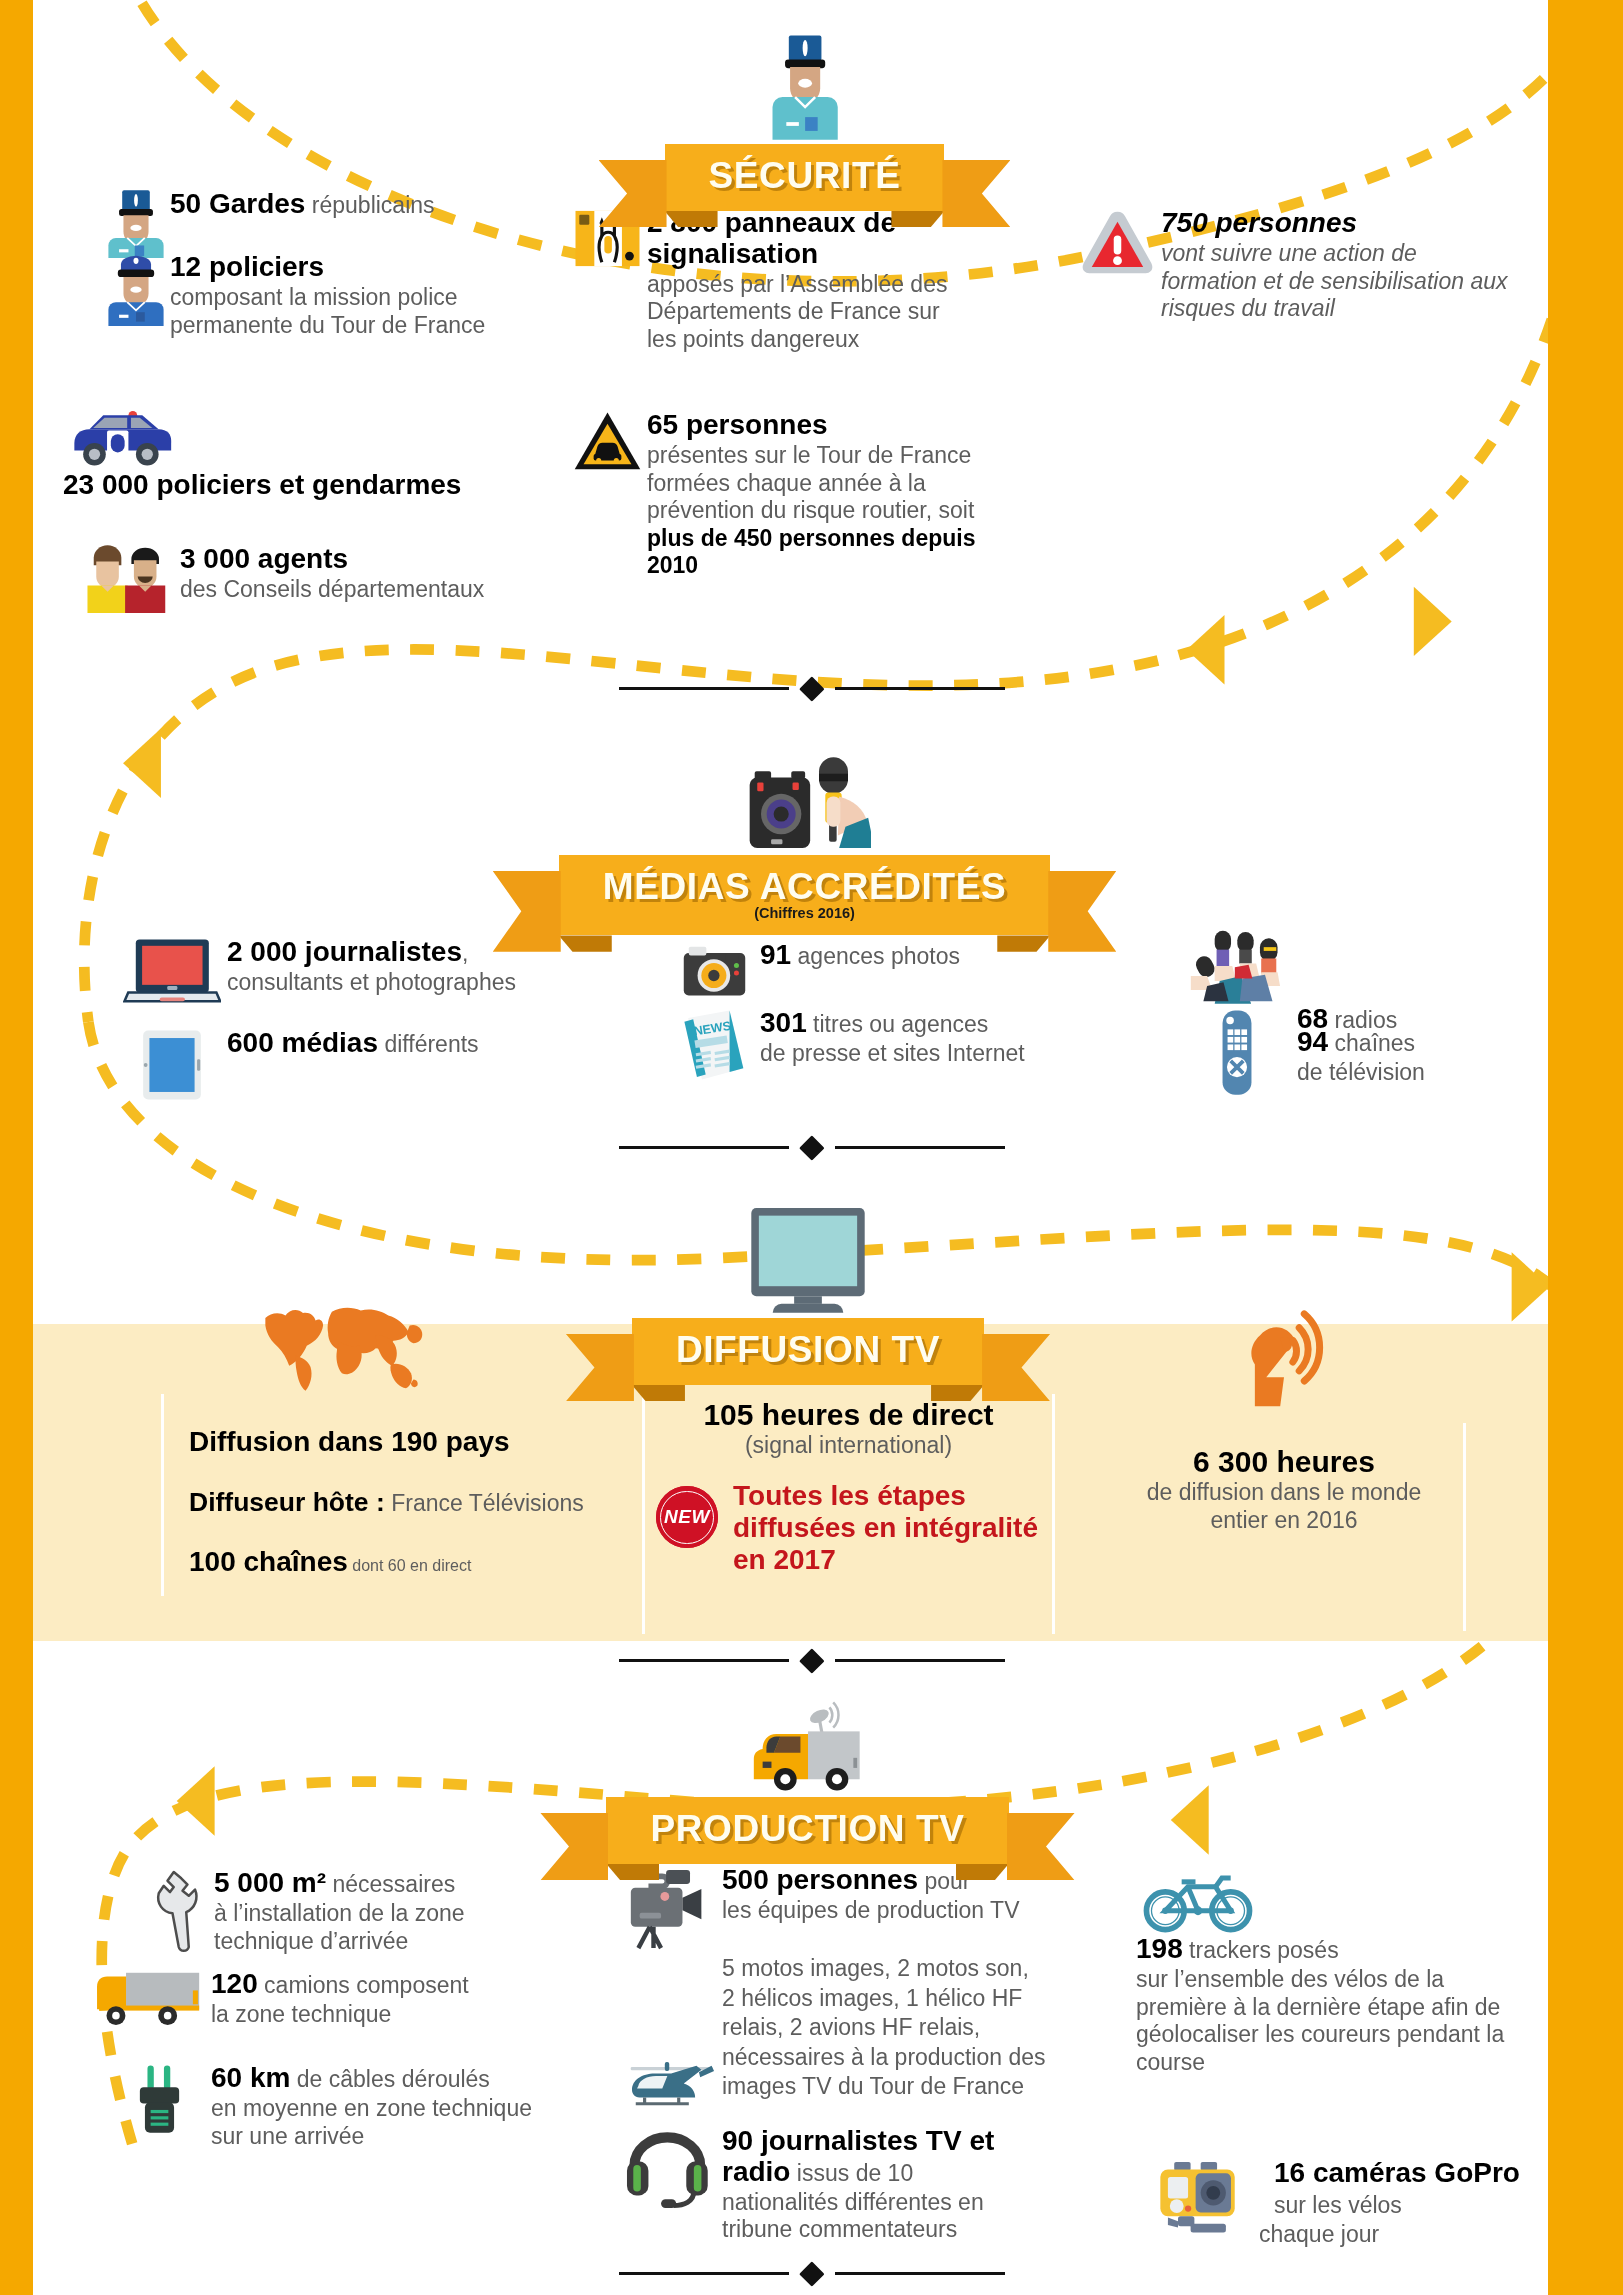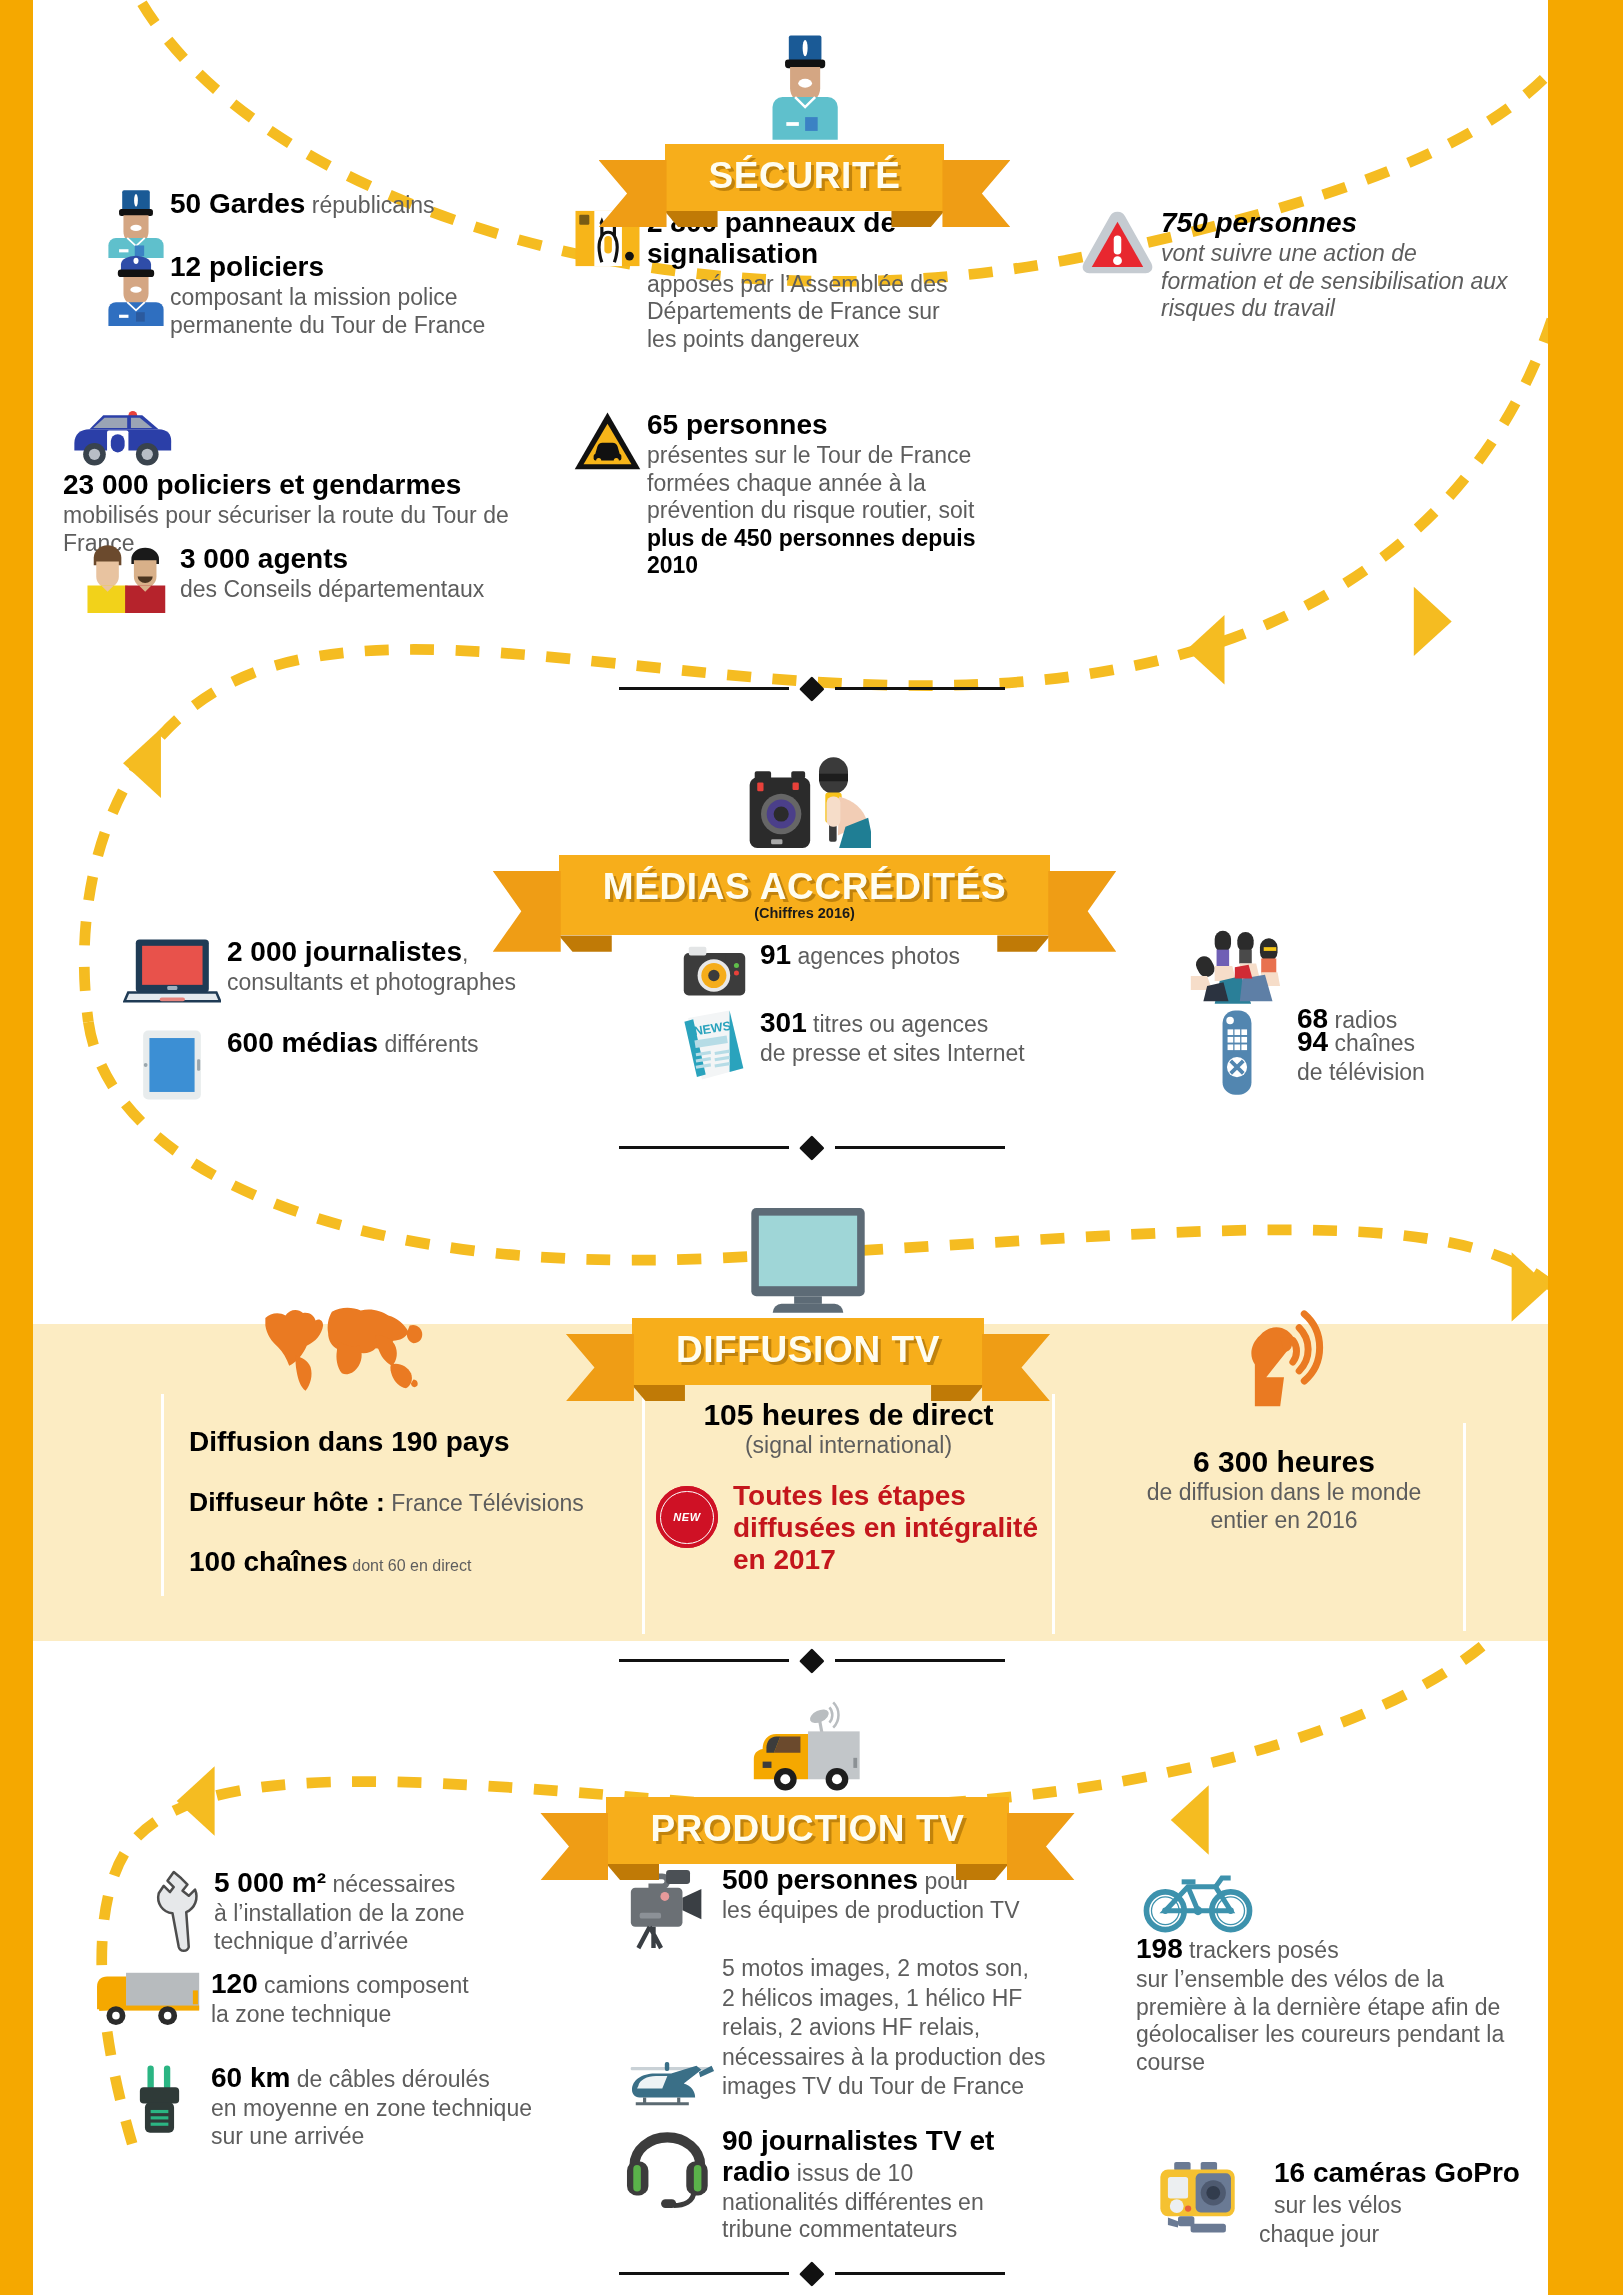"mobilisés pour sécuriser la route" div.sub { html: <div>mobilisés pour sécuriser la route du Tour de France</div> -> none }
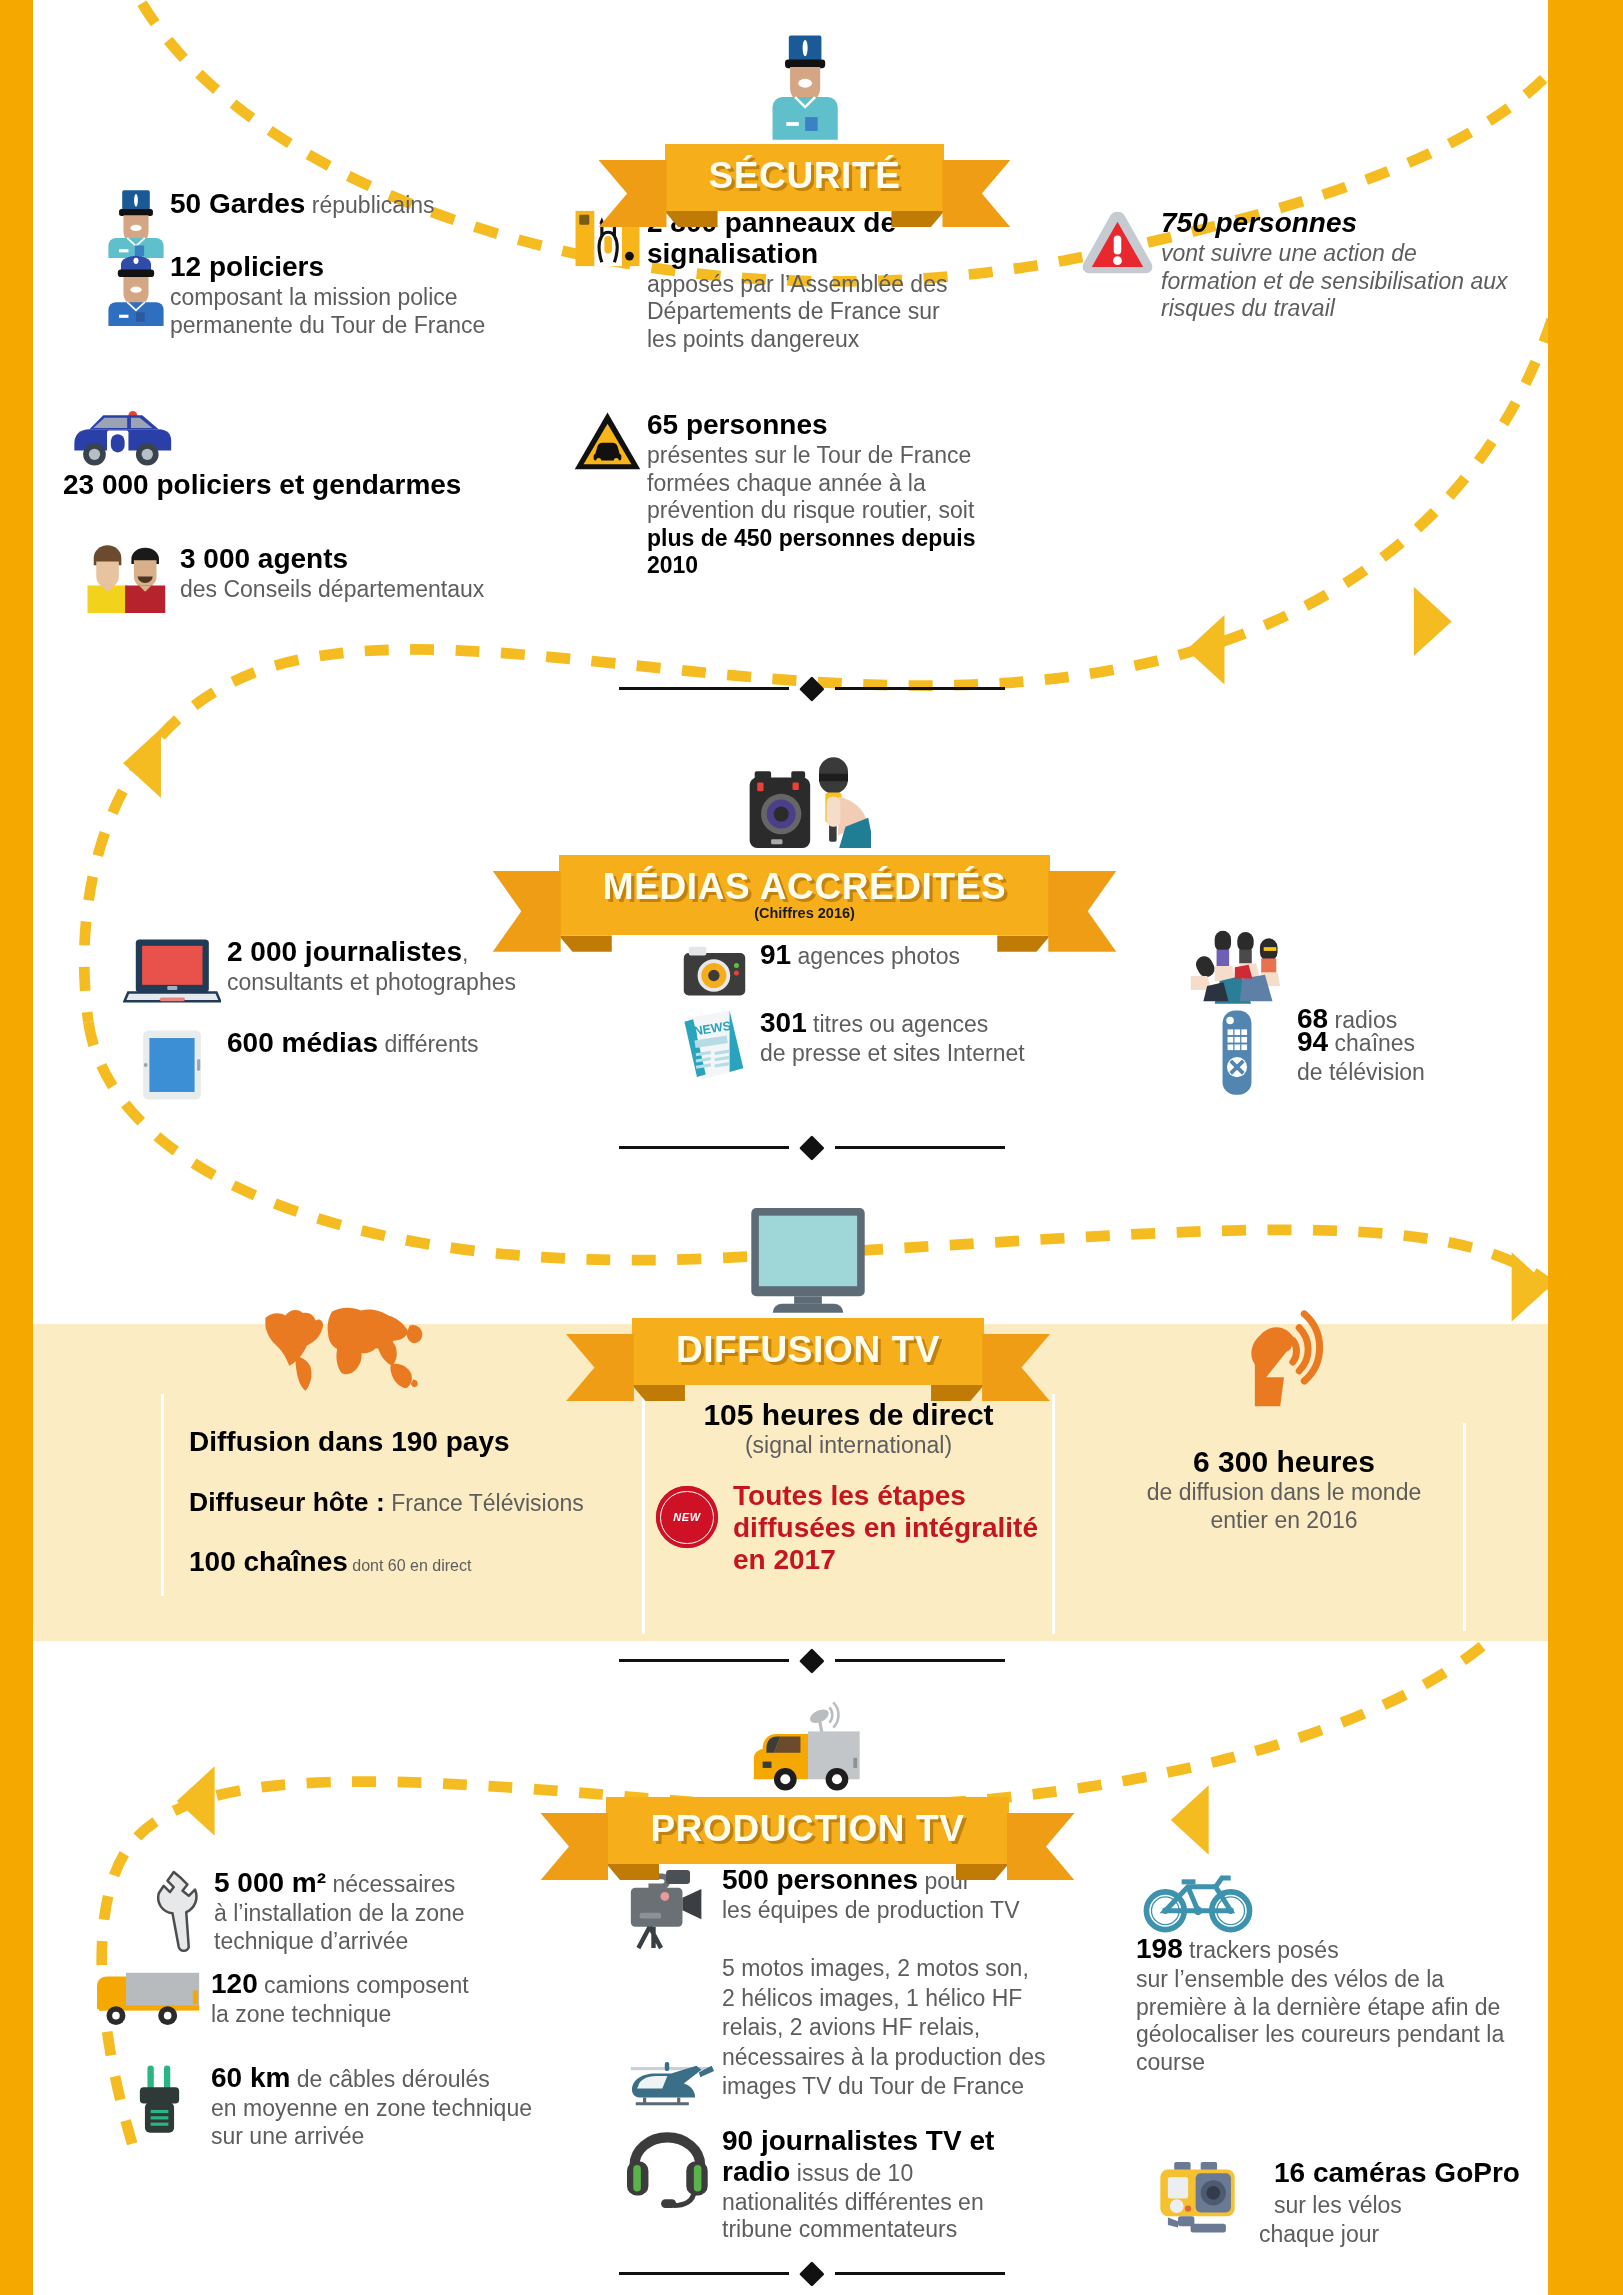"NEW" .new-badge span { font-size: 11px -> 19px }
